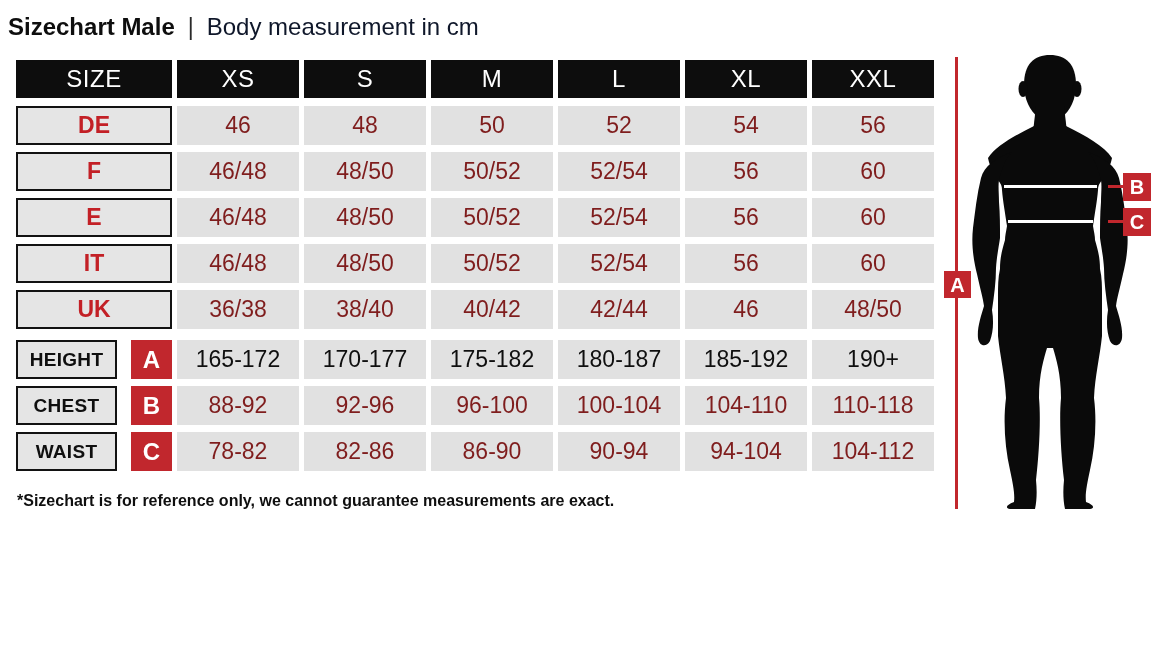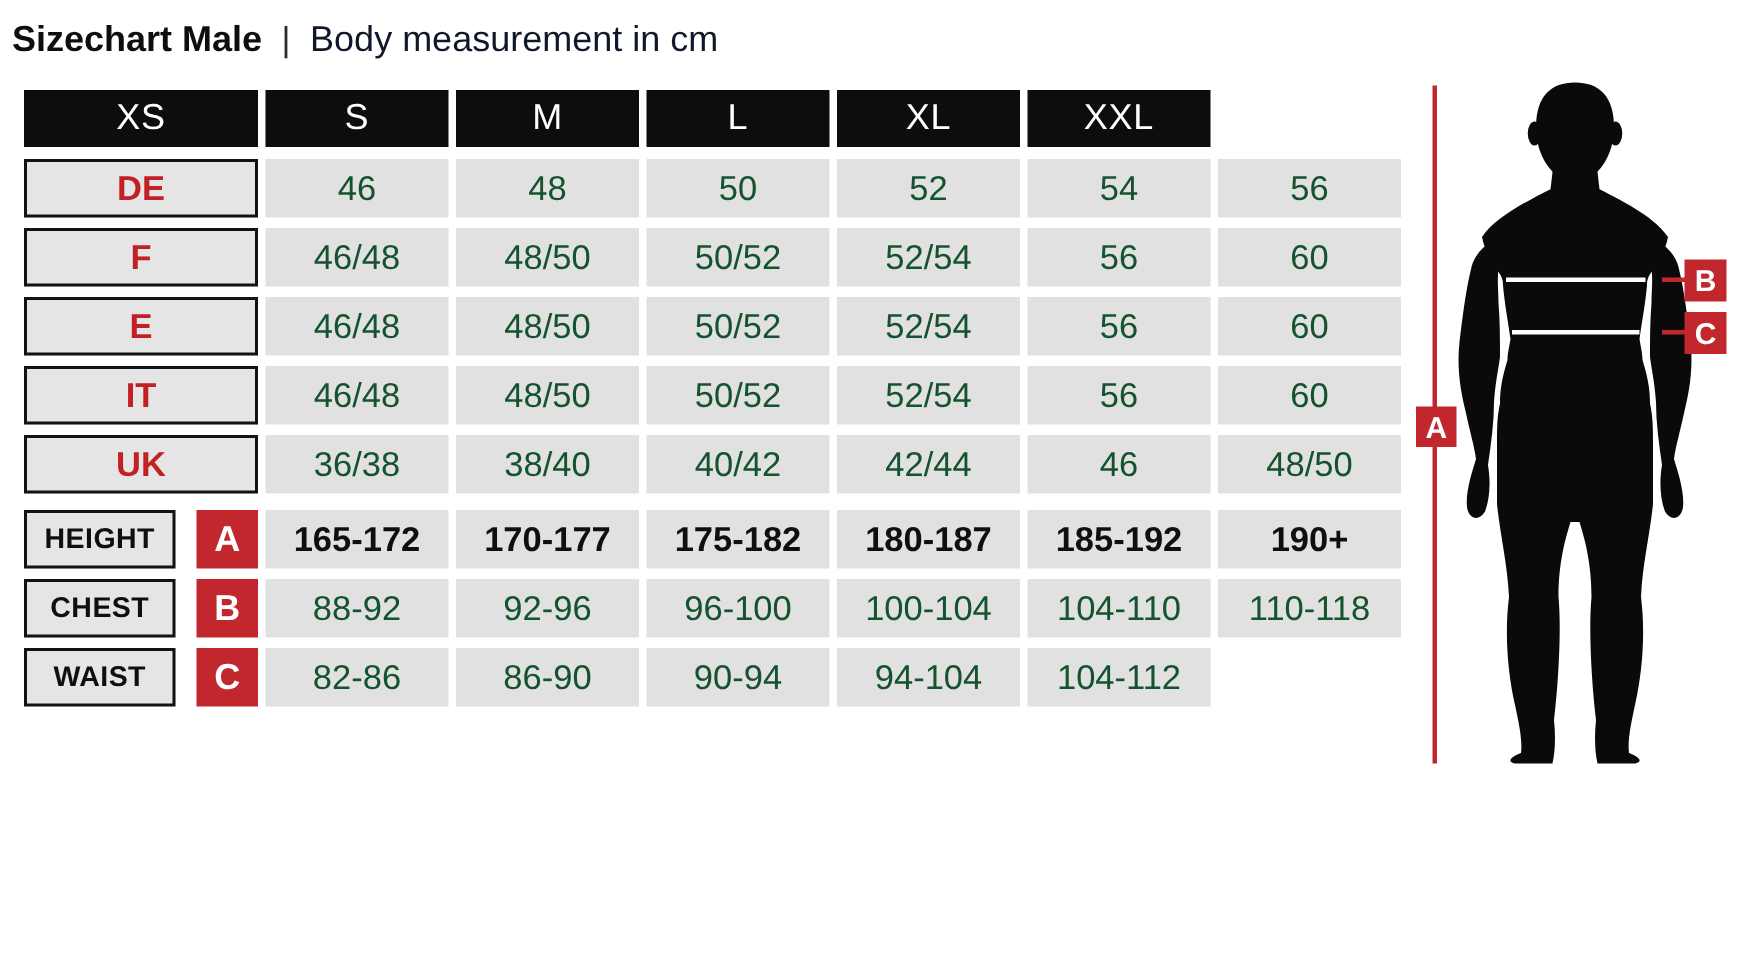"SIZE" div.cell { html: none -> <div>SIZE</div> }
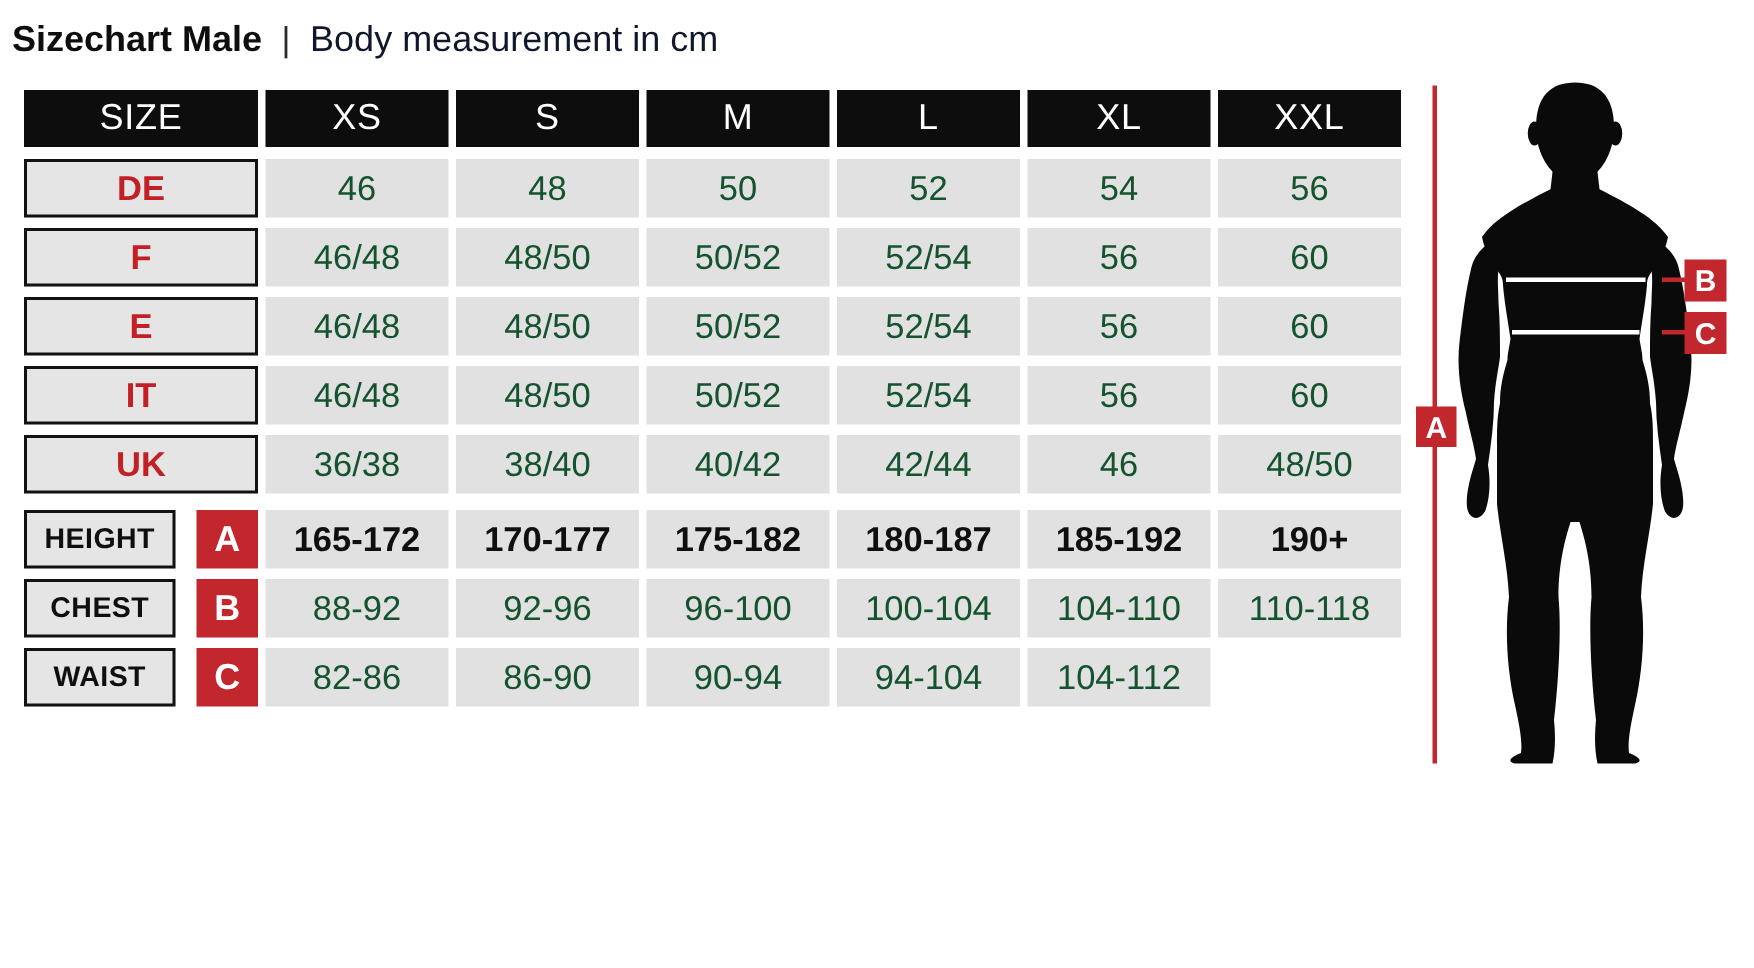"46" .data { color: #14532d -> #7f1d1d }
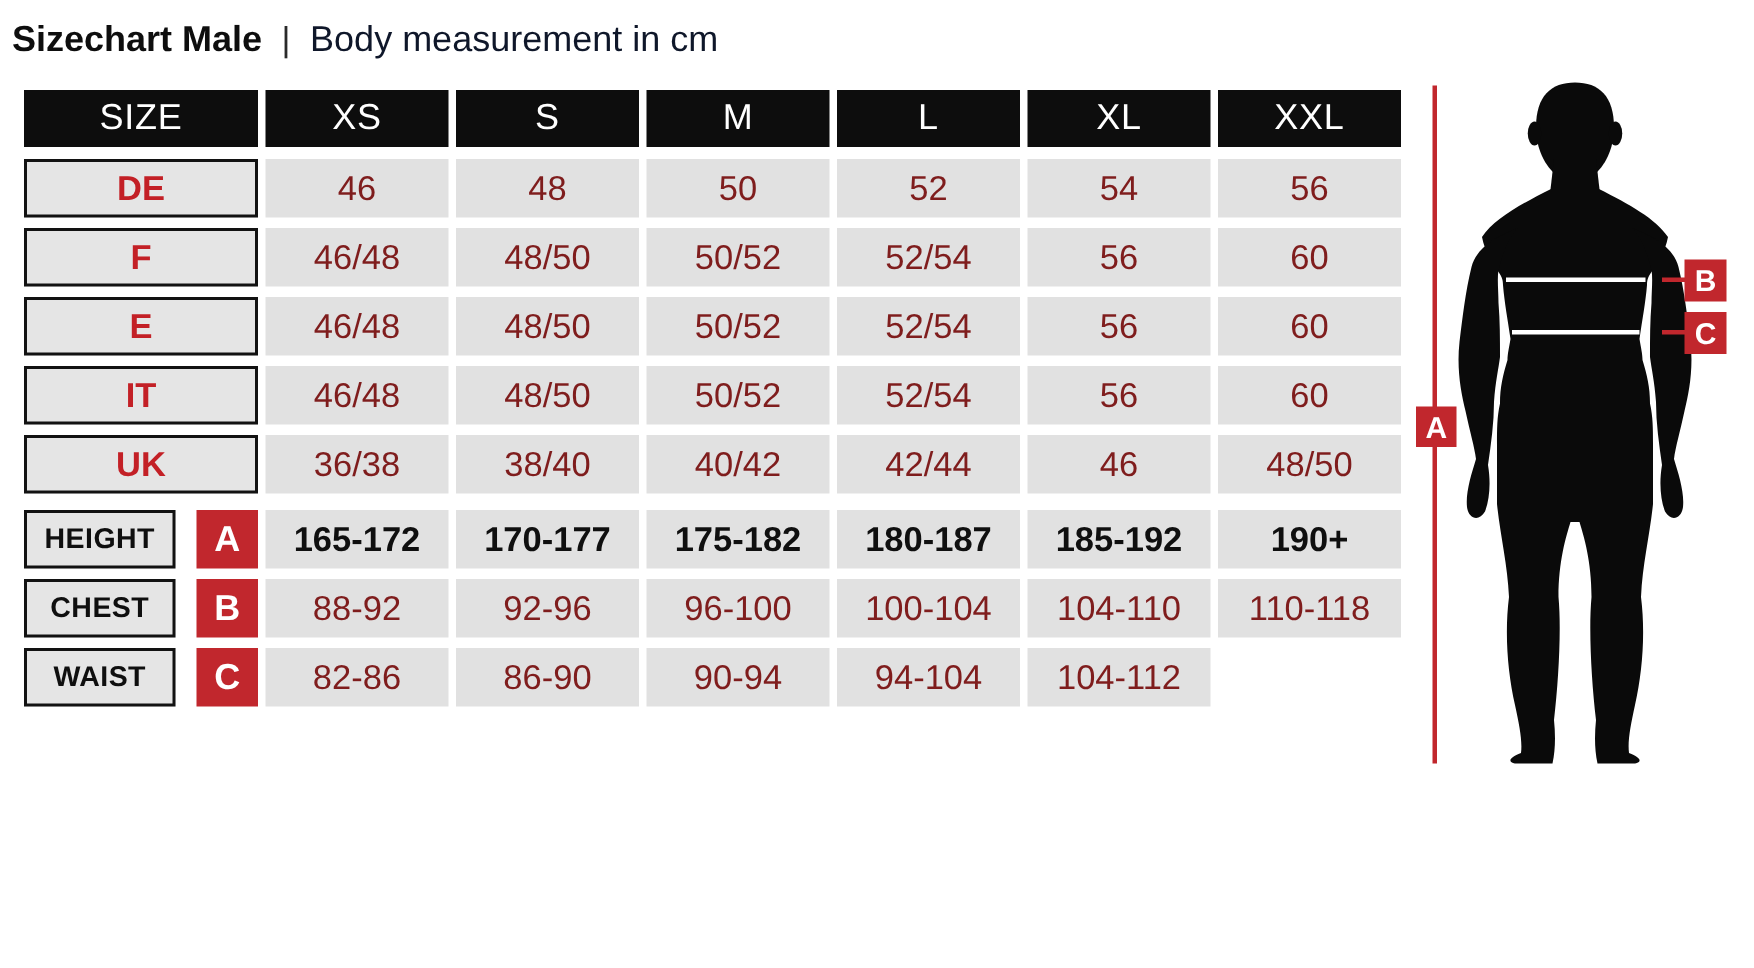"165-172" .bold-val { font-weight: 700 -> 400 }
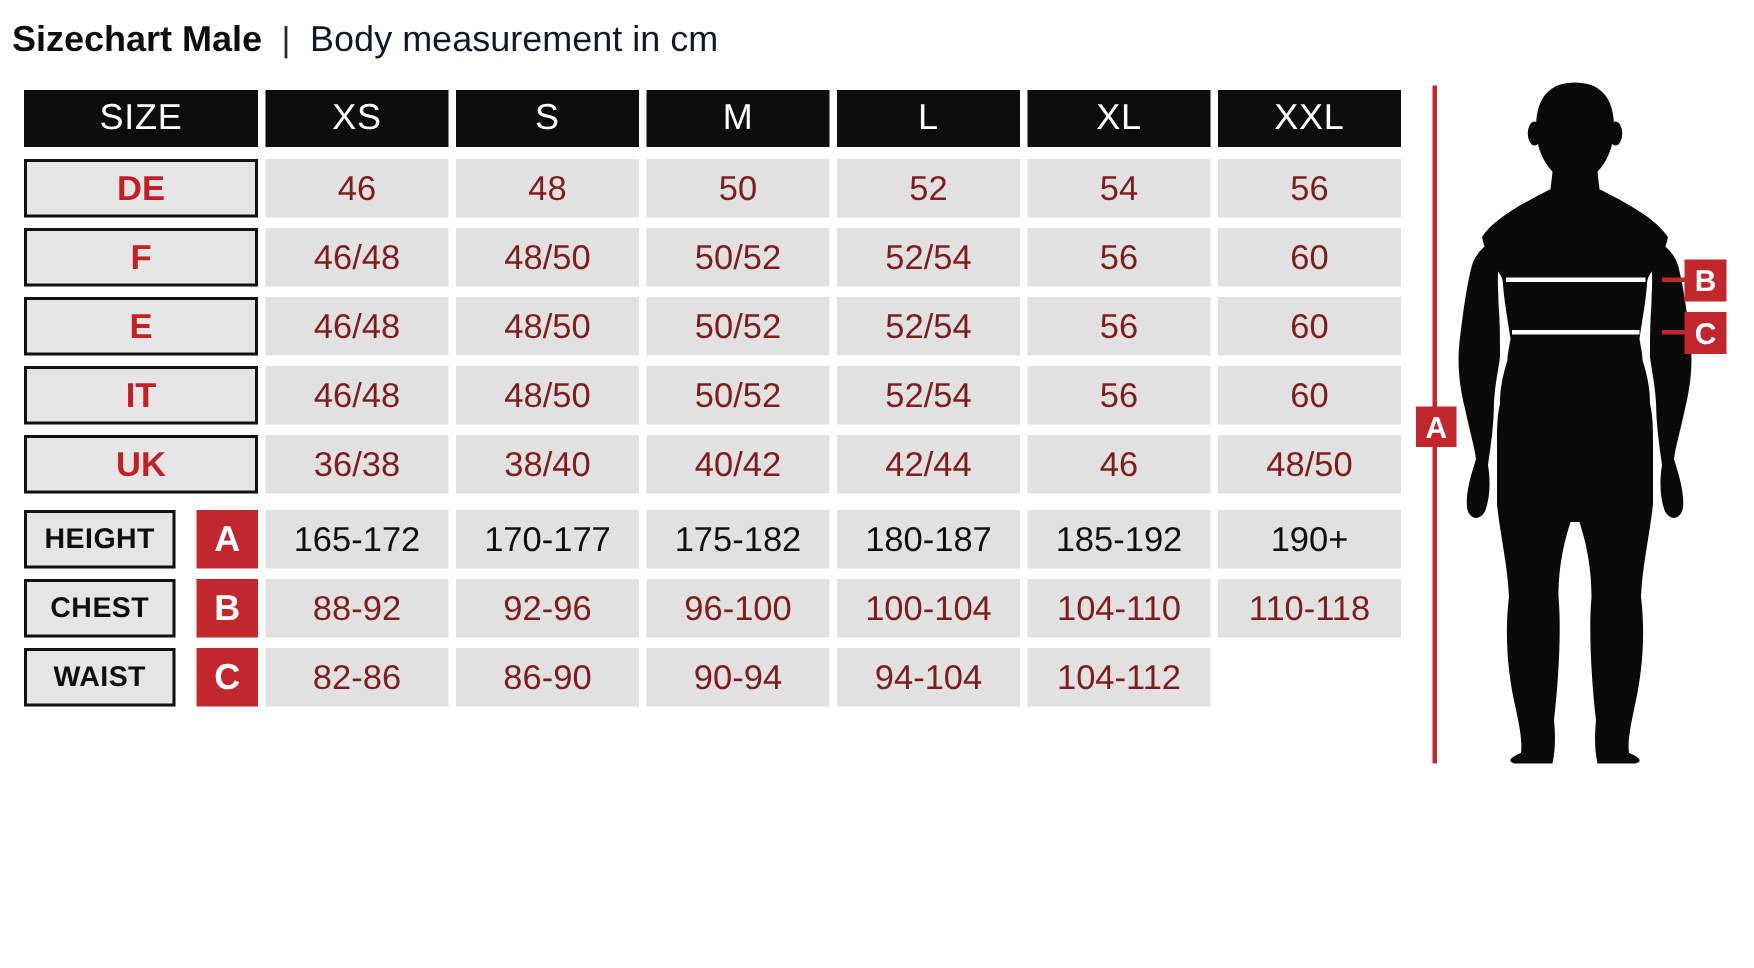"78-82" div.cell { html: none -> <div>78-82</div> }
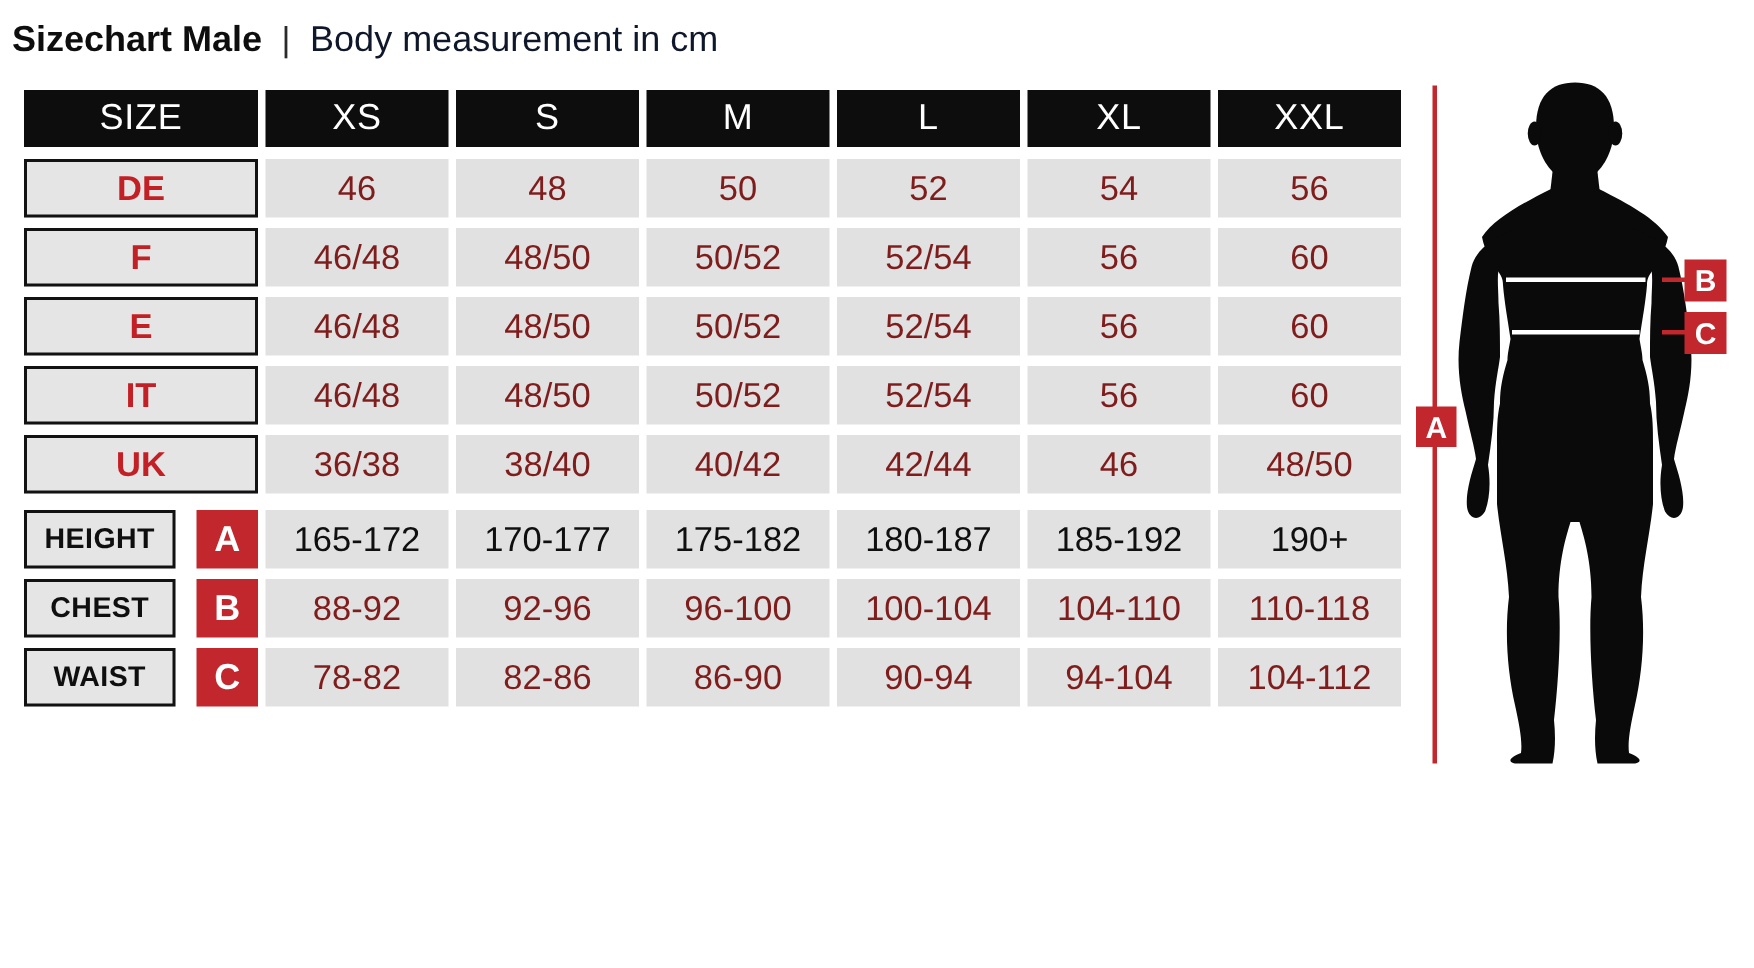"*Sizechart is for reference only," p.footnote { html: none -> <p>*Sizechart is for reference only, we cannot guarantee measurements are exact.</p> }
